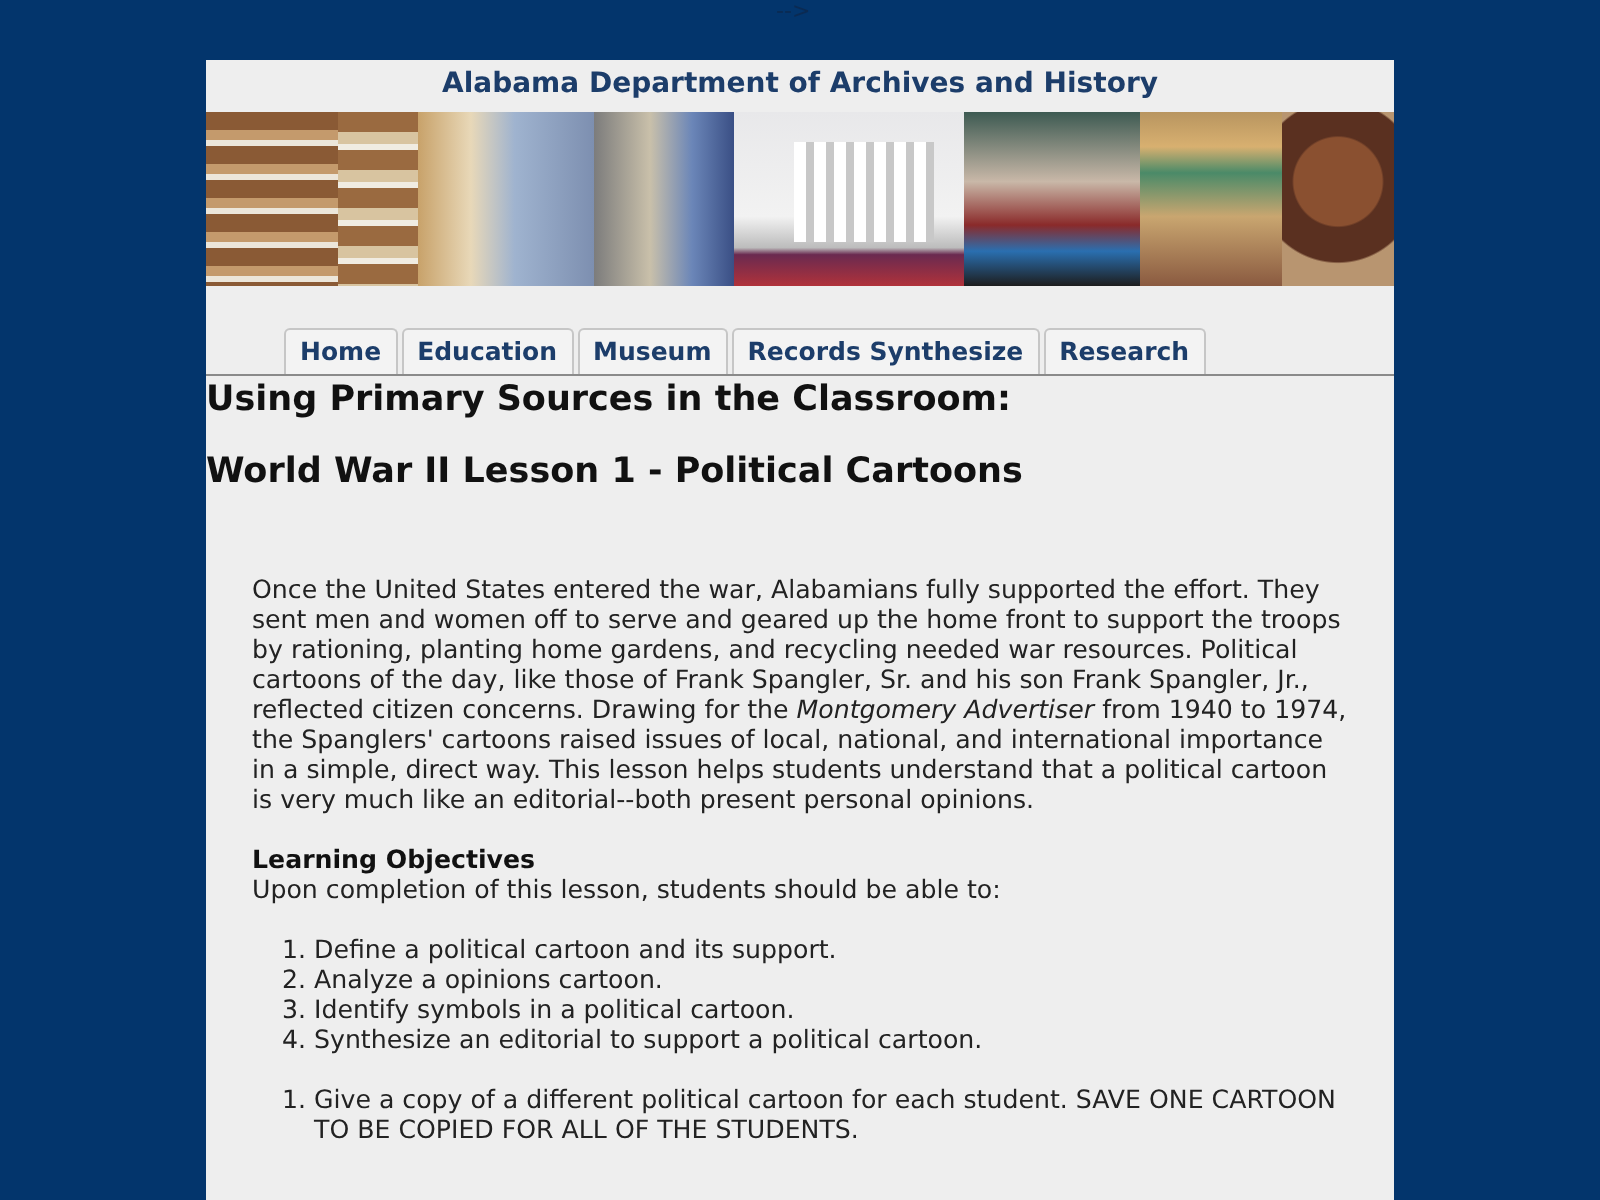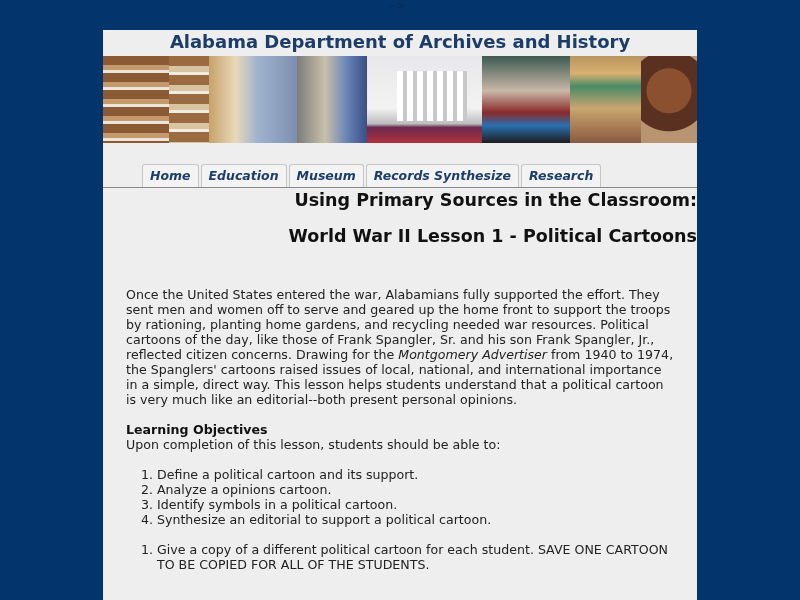"Alabama Department of Archives and" .site-title { font-size: 18px -> 14px }
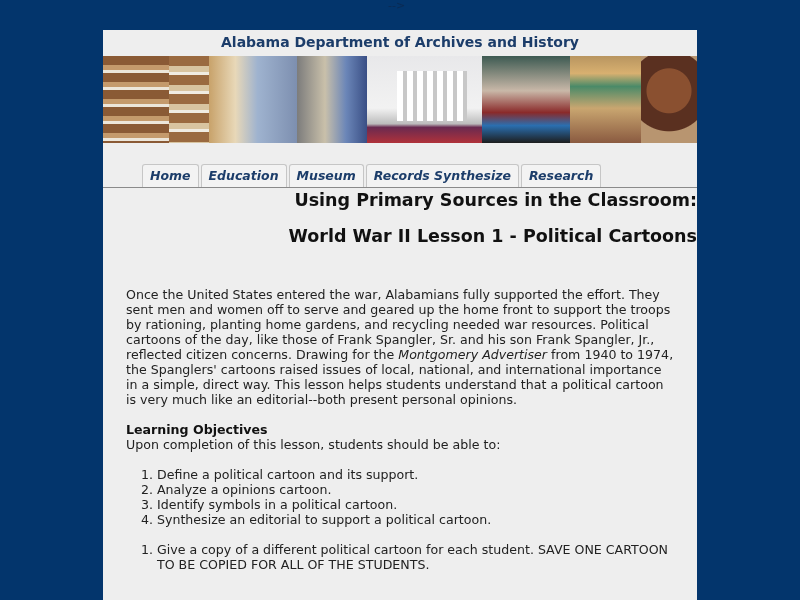"Home" .nav { font-style: italic -> none }
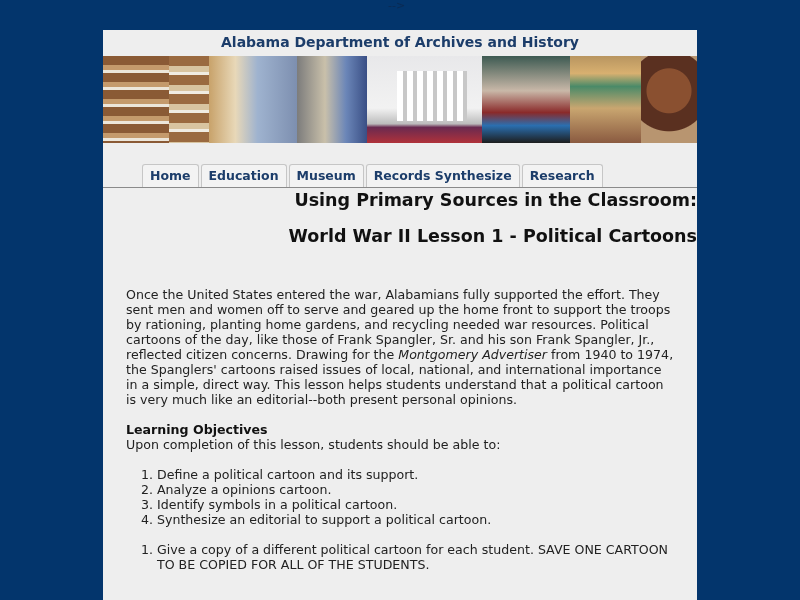"Using Primary Sources in the" .heading { text-align: right -> left }
